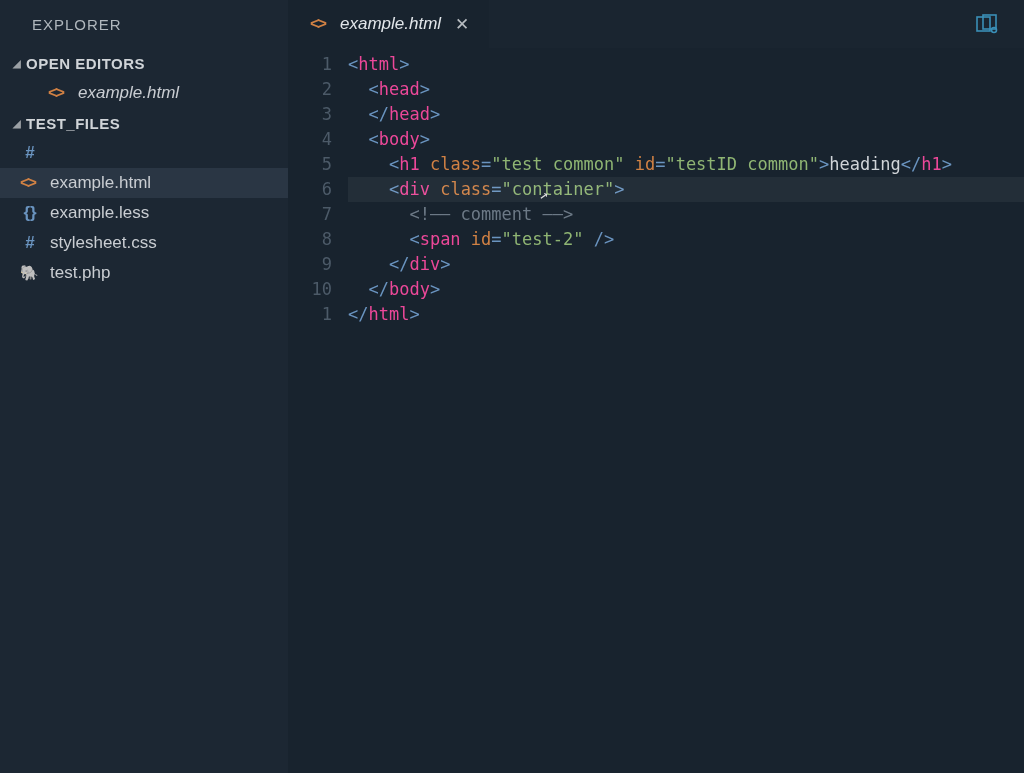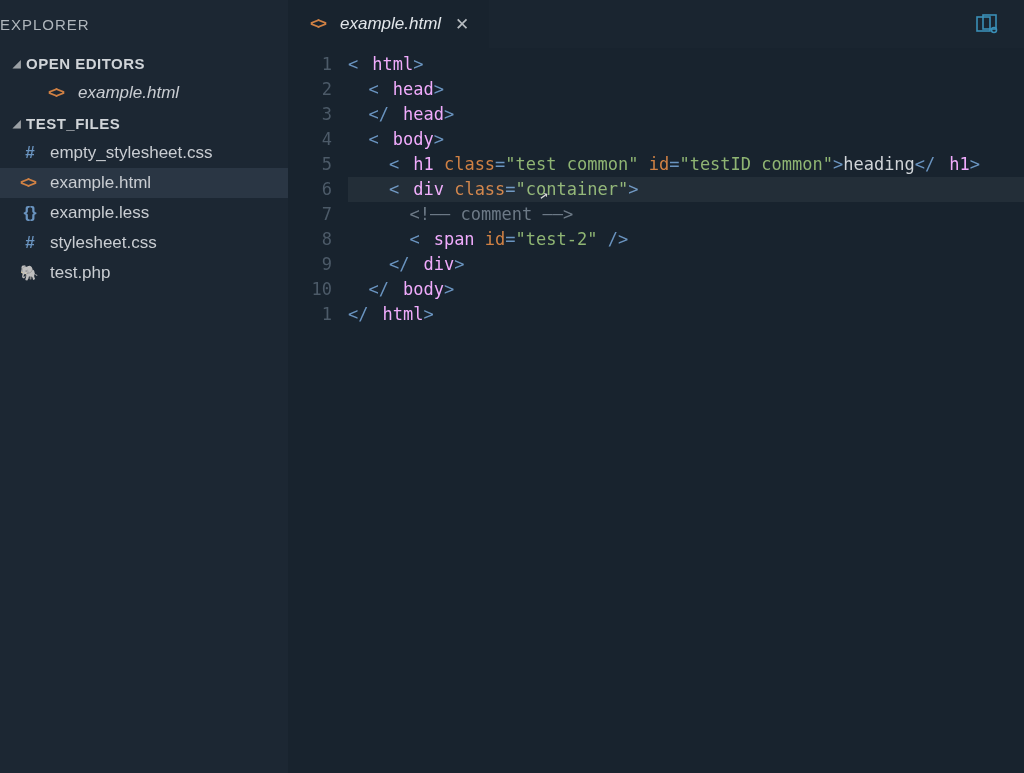"EXPLORER" .sidebar-header { padding-left: none -> 32px }
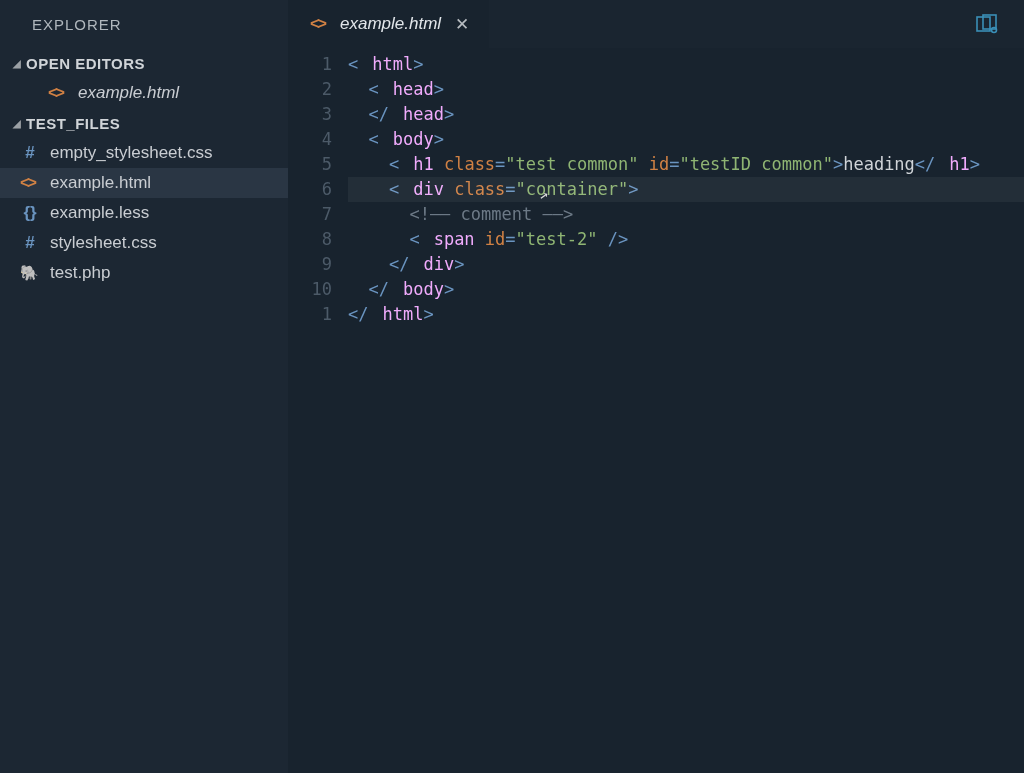"html" .t { color: #f0abfc -> #ec4899; margin-left: 14px -> none }
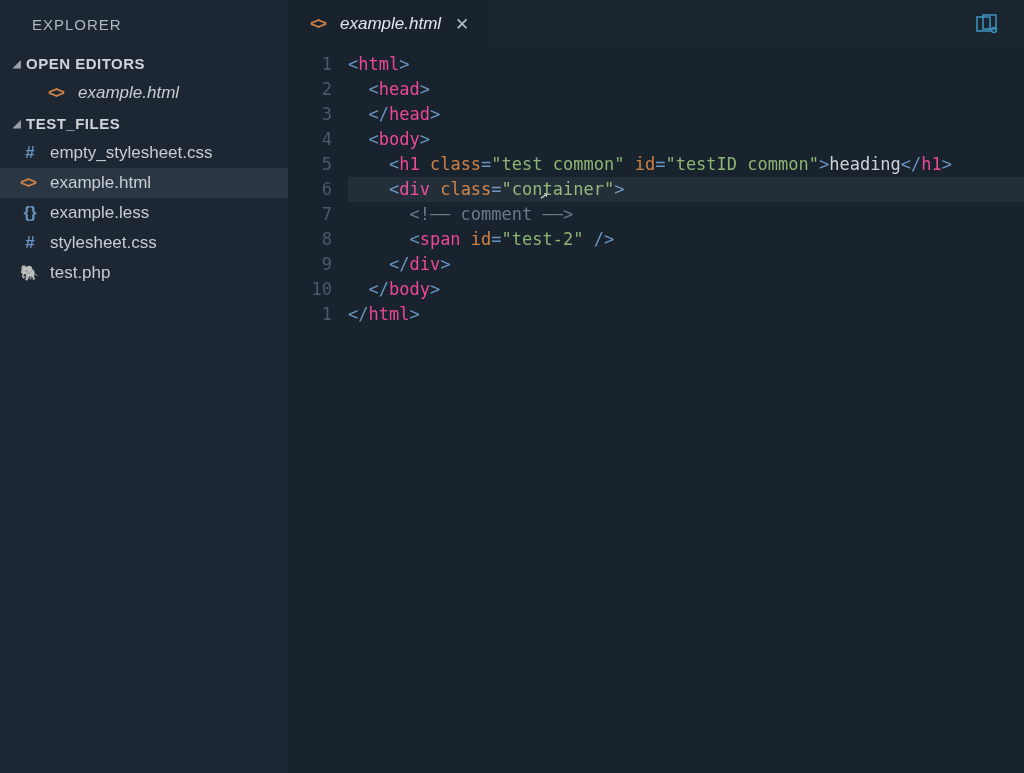"empty_stylesheet.css" span.fname { html: <span>empty_stylesheet.css</span> -> none }
